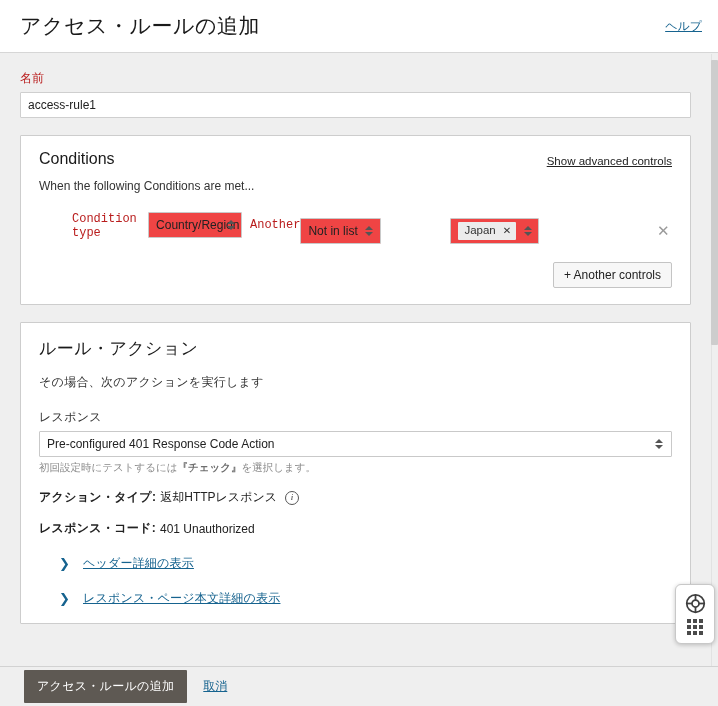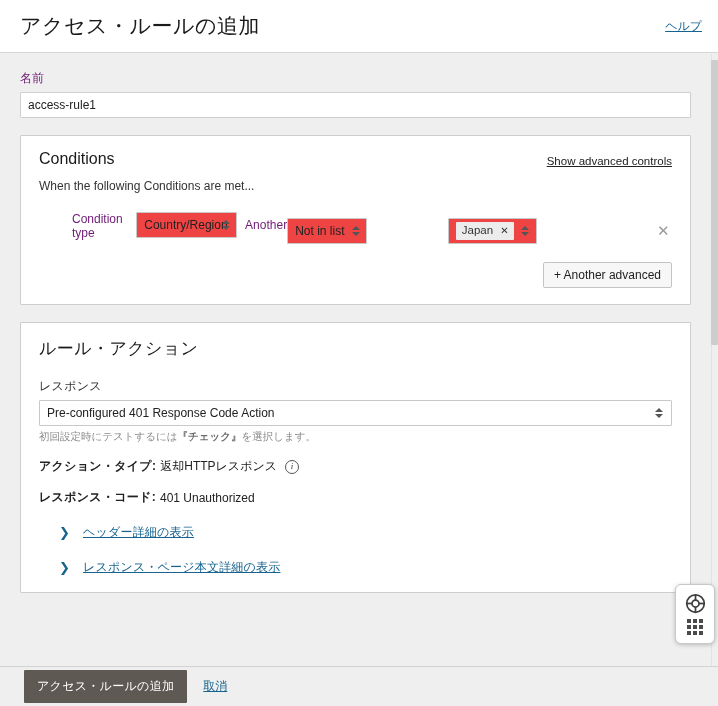"名前" .field-label { color: #701a75 -> #b91c1c; font-family: none -> Liberation Mono, monospace }
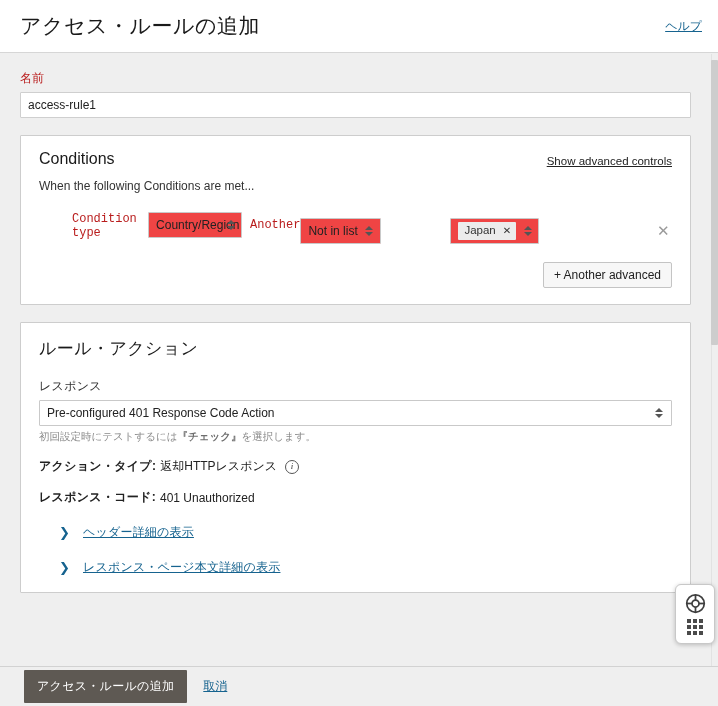"+ Another advanced" button.btn-secondary { text: advanced -> controls }
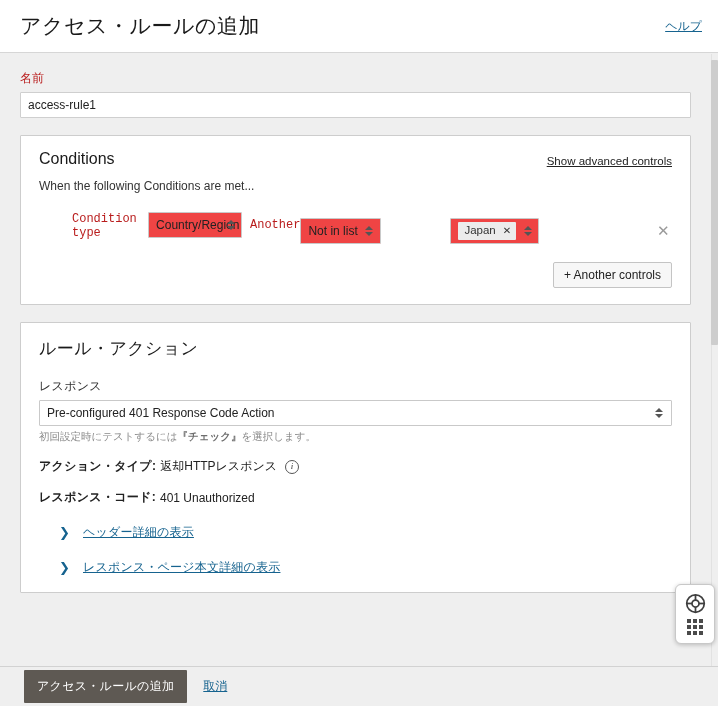"その場合、次のアクションを実行します" div.card-sub-jp { html: none -> <div>その場合、次のアクションを実行します</div> }
